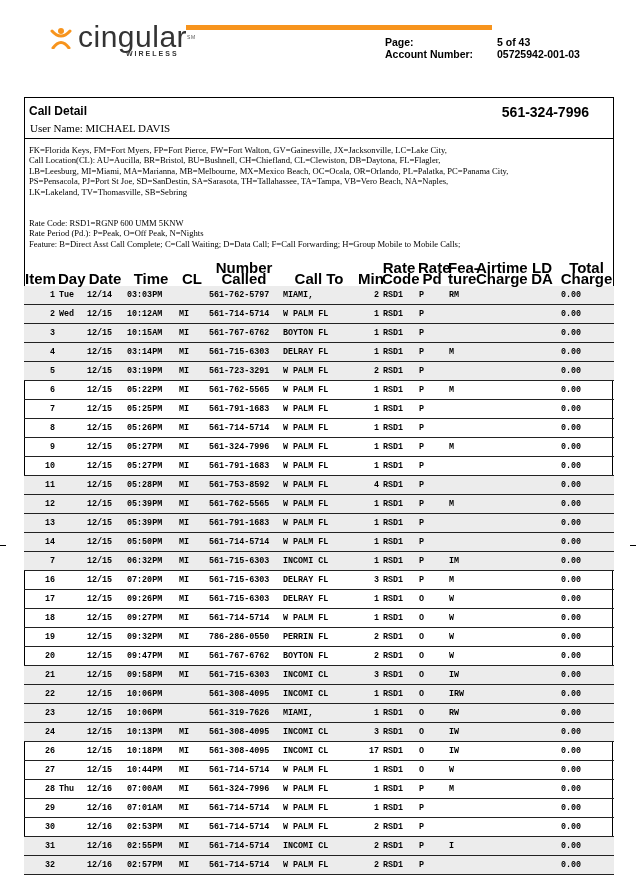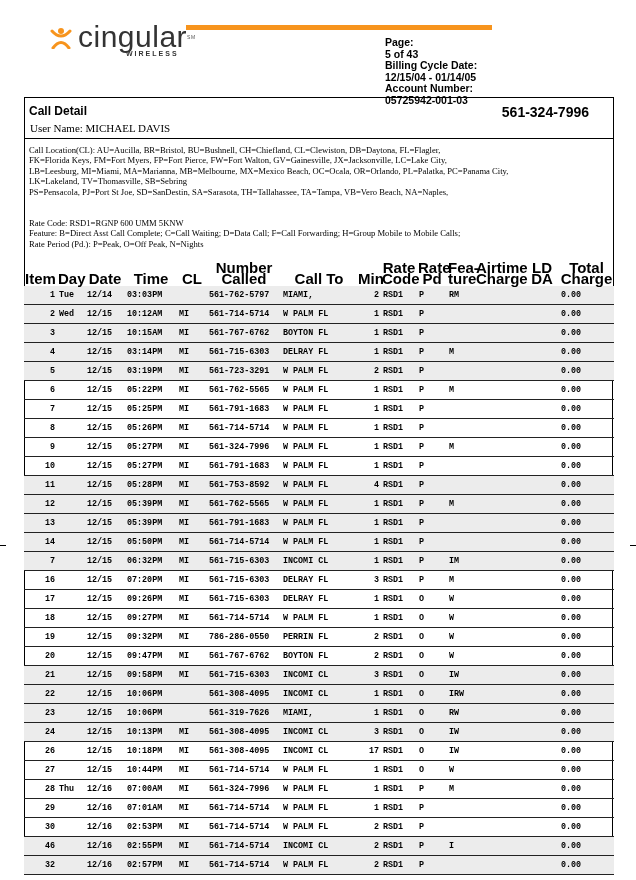"Page:" .acct-row { flex-direction: column -> none }
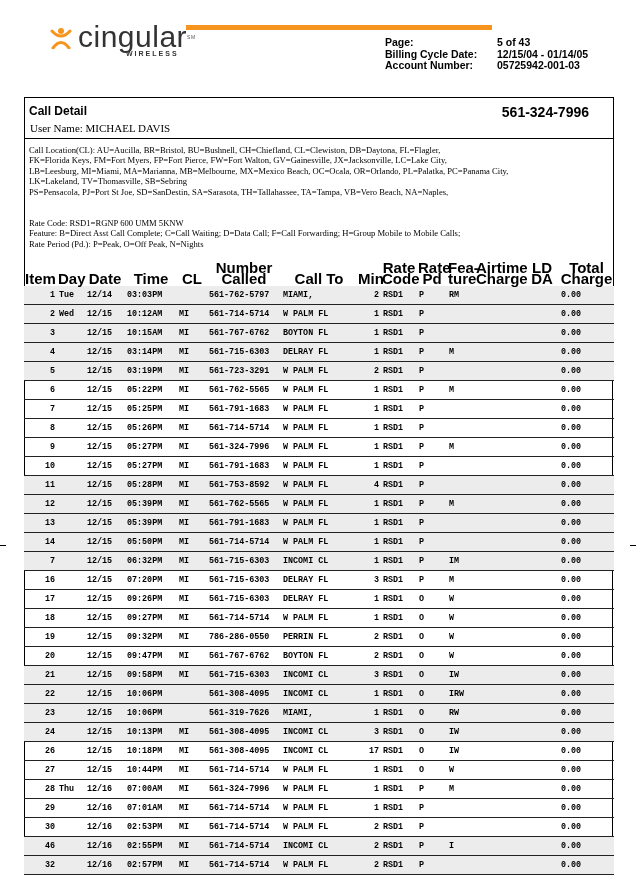"Billing Cycle Date:" div.acct-row { html: <div> <span>Billing Cycle Date:</span> <span>12/15/04 - 01/14/05</span> </div> -> none }
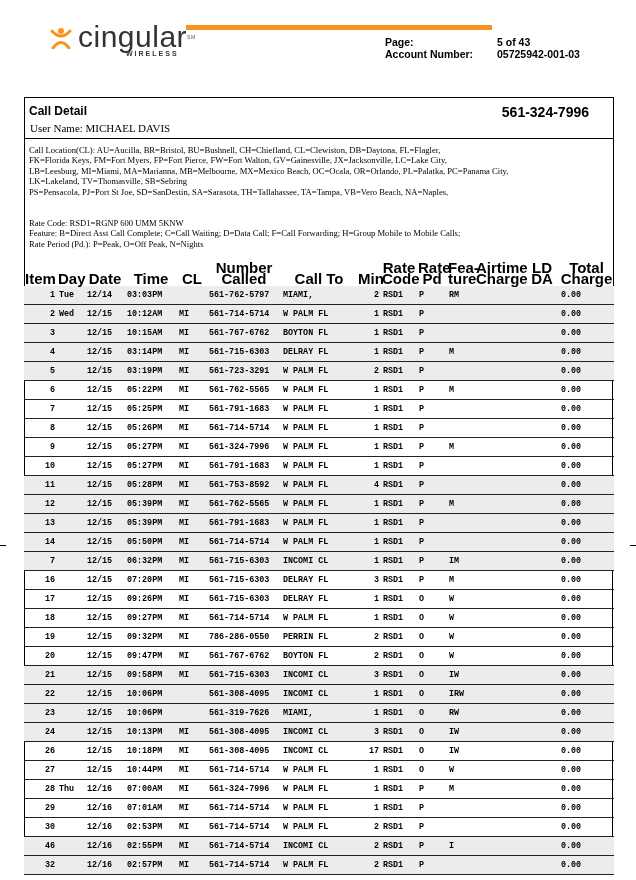"Call Location(CL): AU=Aucilla," p { order: before "FK=Florida Keys, FM=Fort Myers, FP=Fort" -> after "FK=Florida Keys, FM=Fort Myers, FP=Fort" }
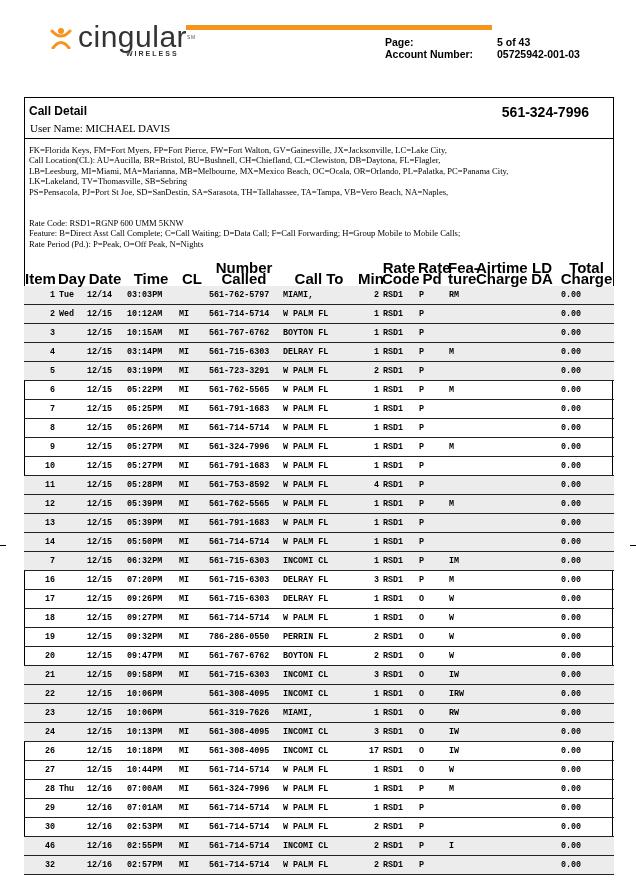"LK=Lakeland, TV=Thomasville, SB=Sebring" p { order: before "PS=Pensacola, PJ=Port St Joe," -> after "PS=Pensacola, PJ=Port St Joe," }
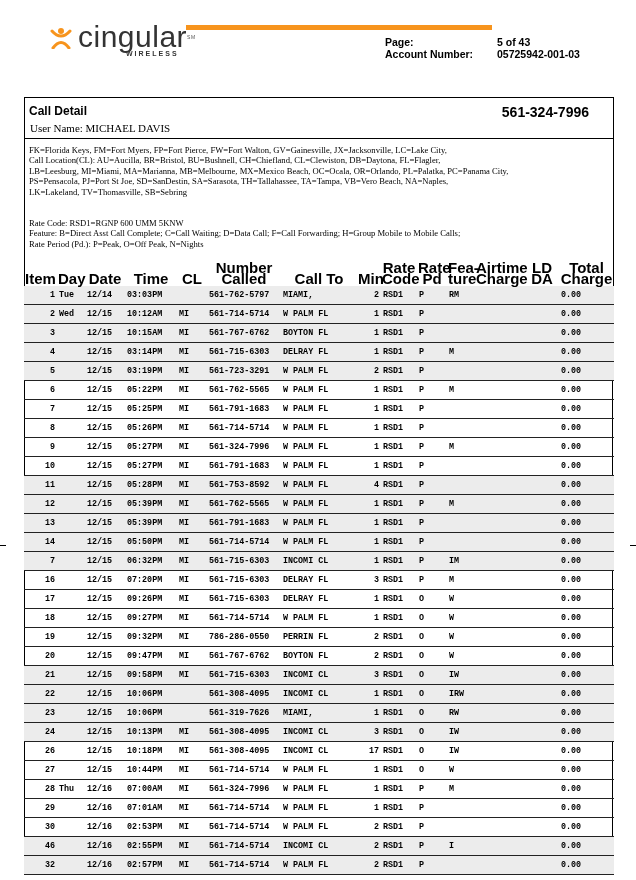"Feature: B=Direct Asst Call Complete;" p { order: before "Rate Period (Pd.): P=Peak, O=Off" -> after "Rate Period (Pd.): P=Peak, O=Off" }
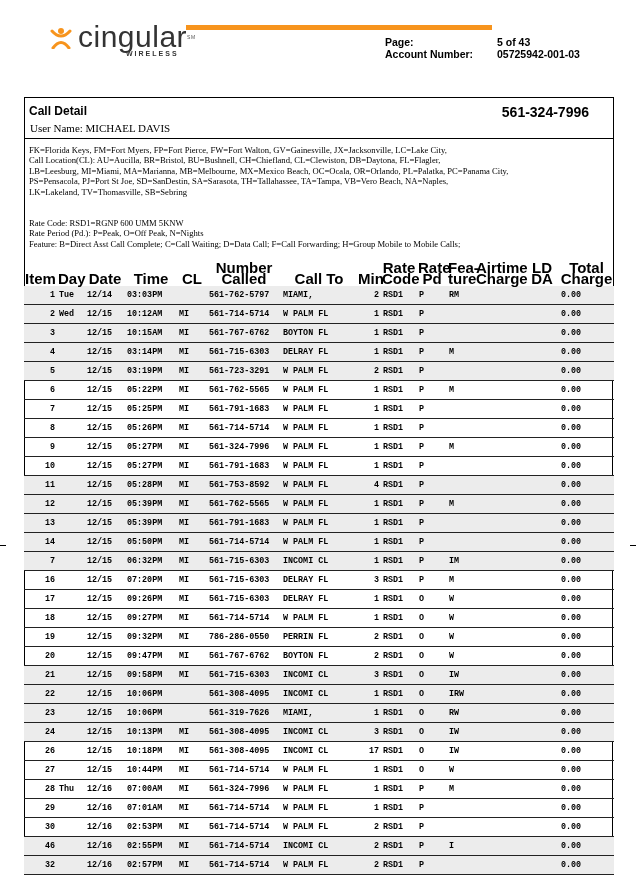"46" td.c-item { text: 46 -> 31 }
